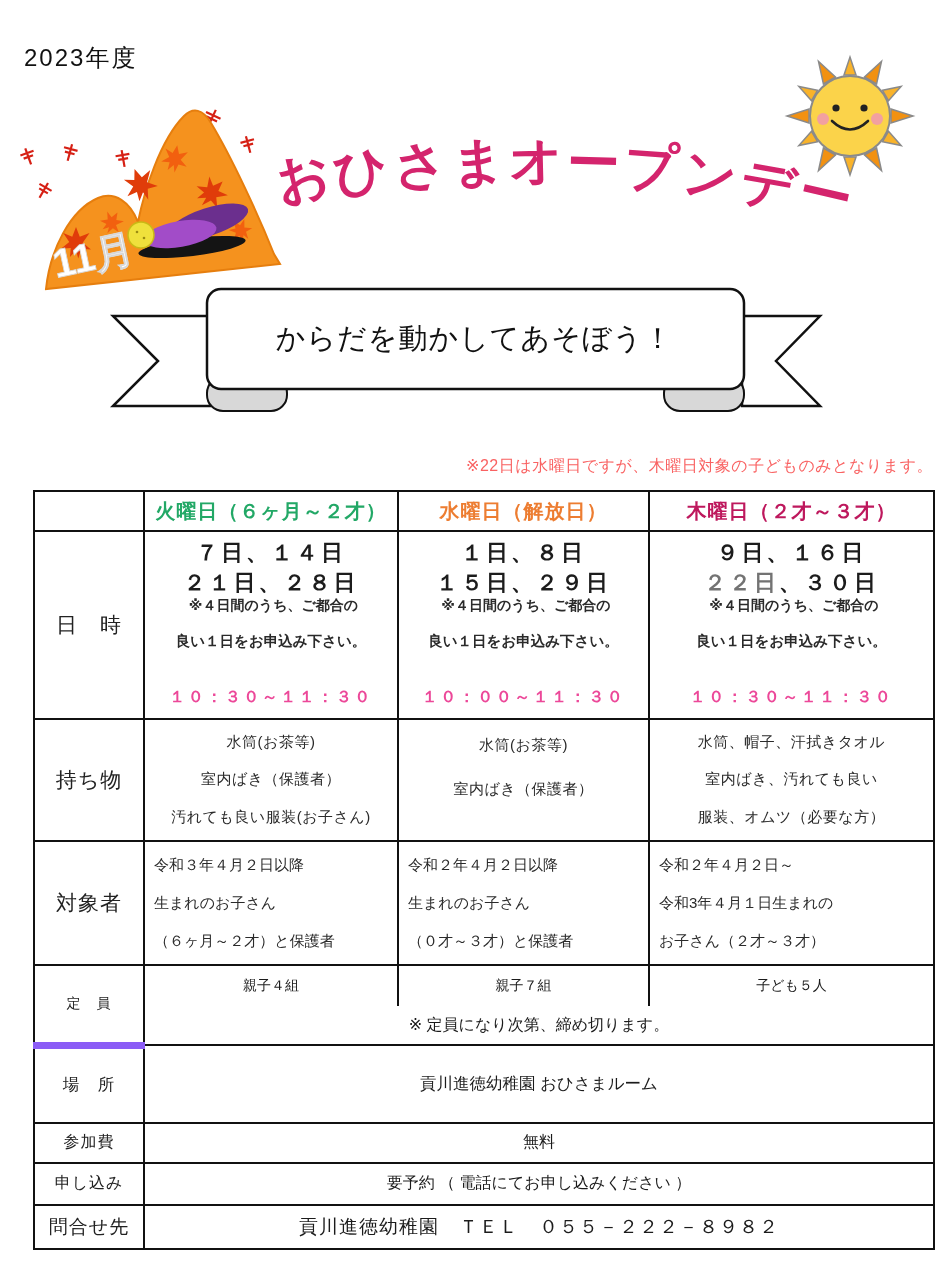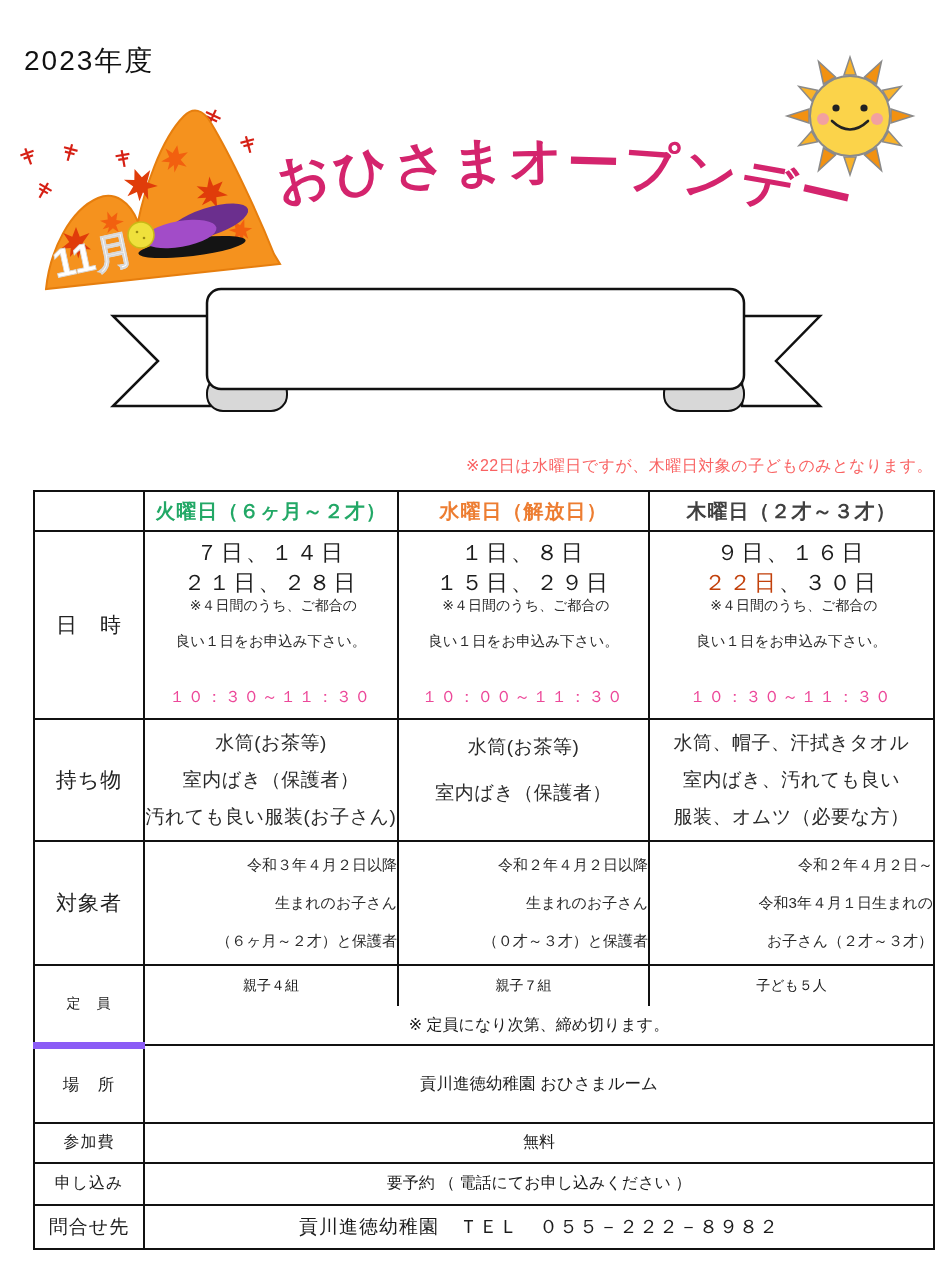"2023年度" .year-label { font-size: 28px -> 24px }
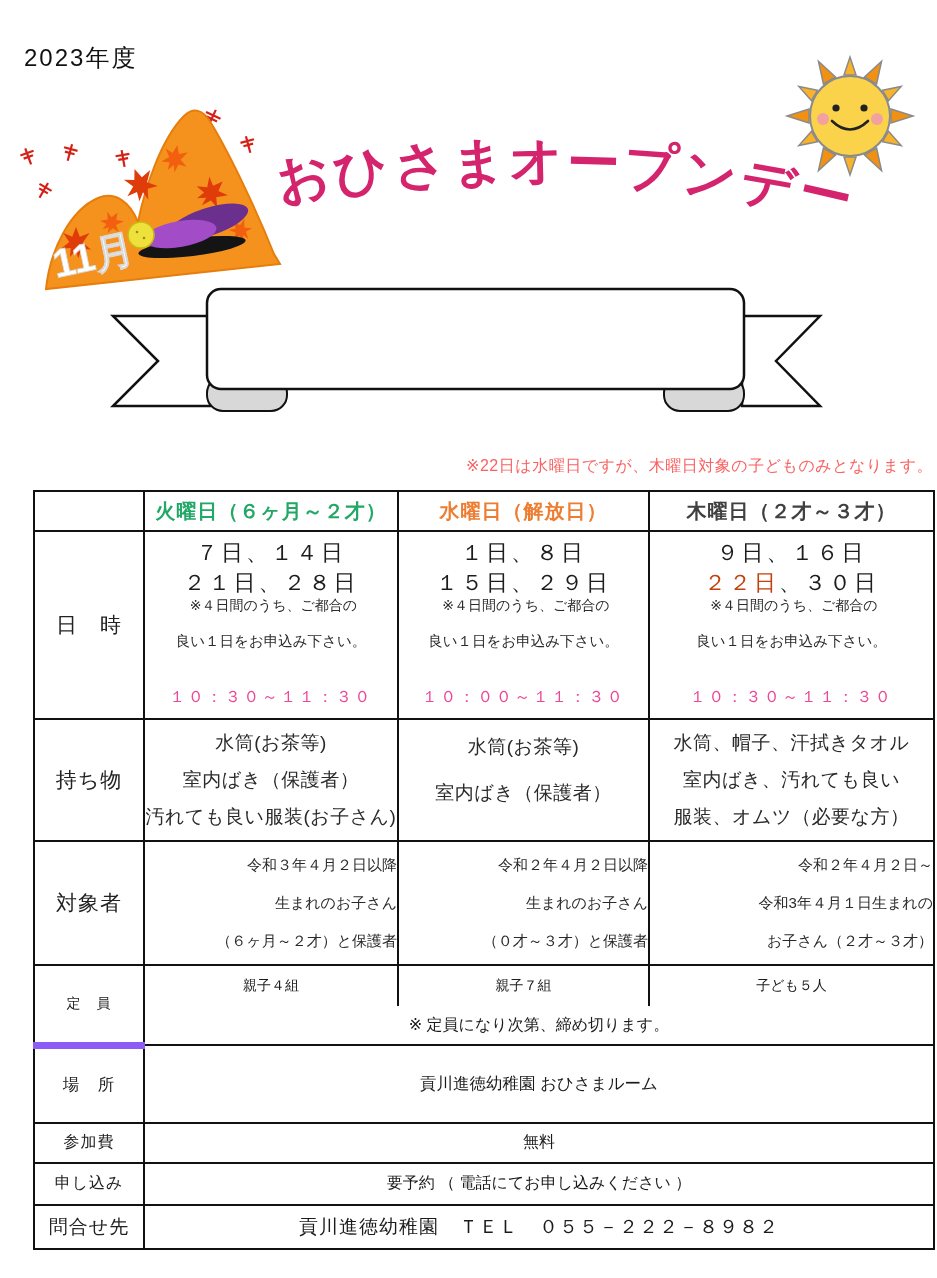"からだを動かしてあそぼう！" div.ribbon-text { html: none -> <div>からだを動かしてあそぼう！</div> }
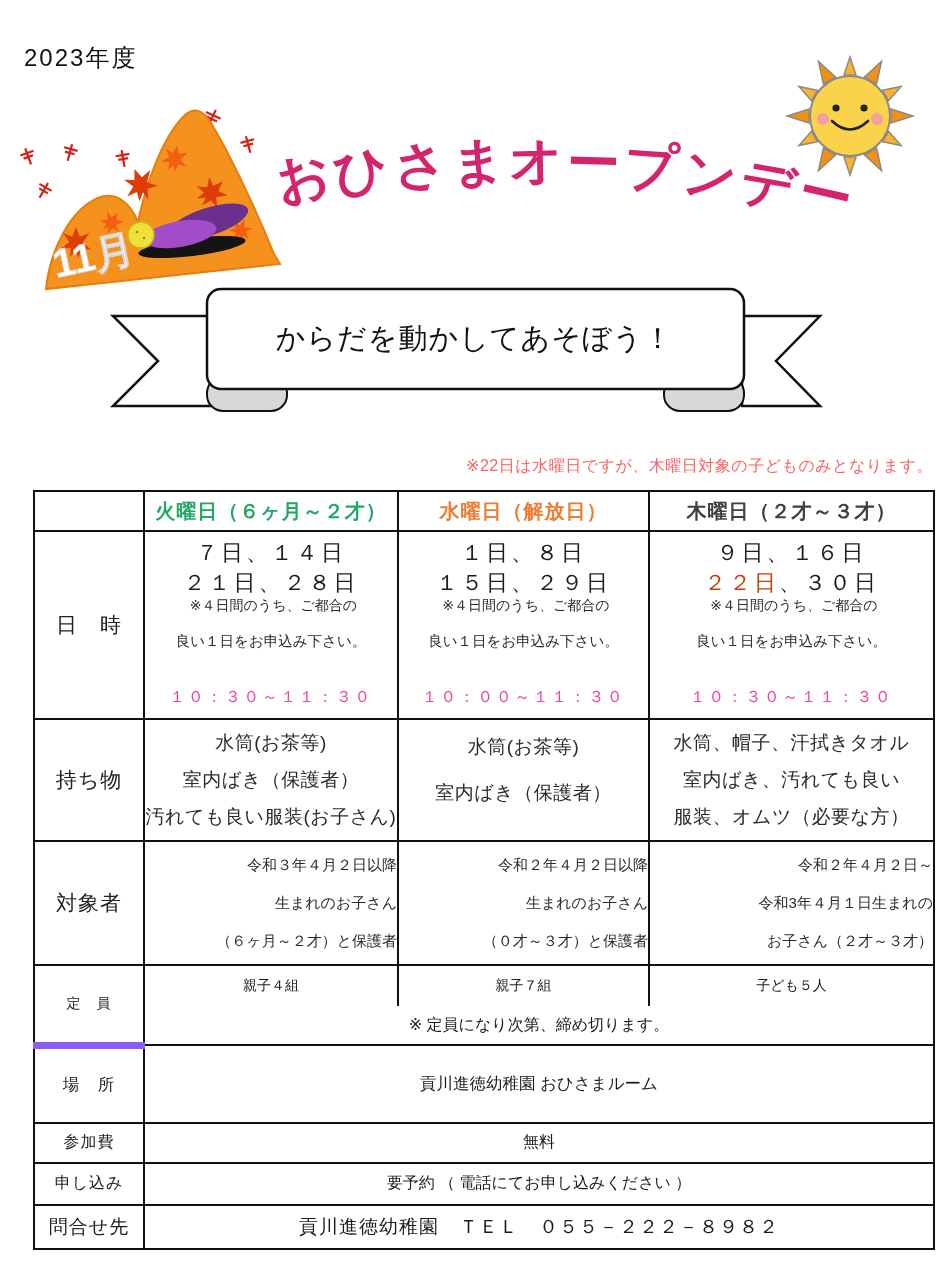"木曜日（２才～３才）" .c-thu { color: #404040 -> #be185d }
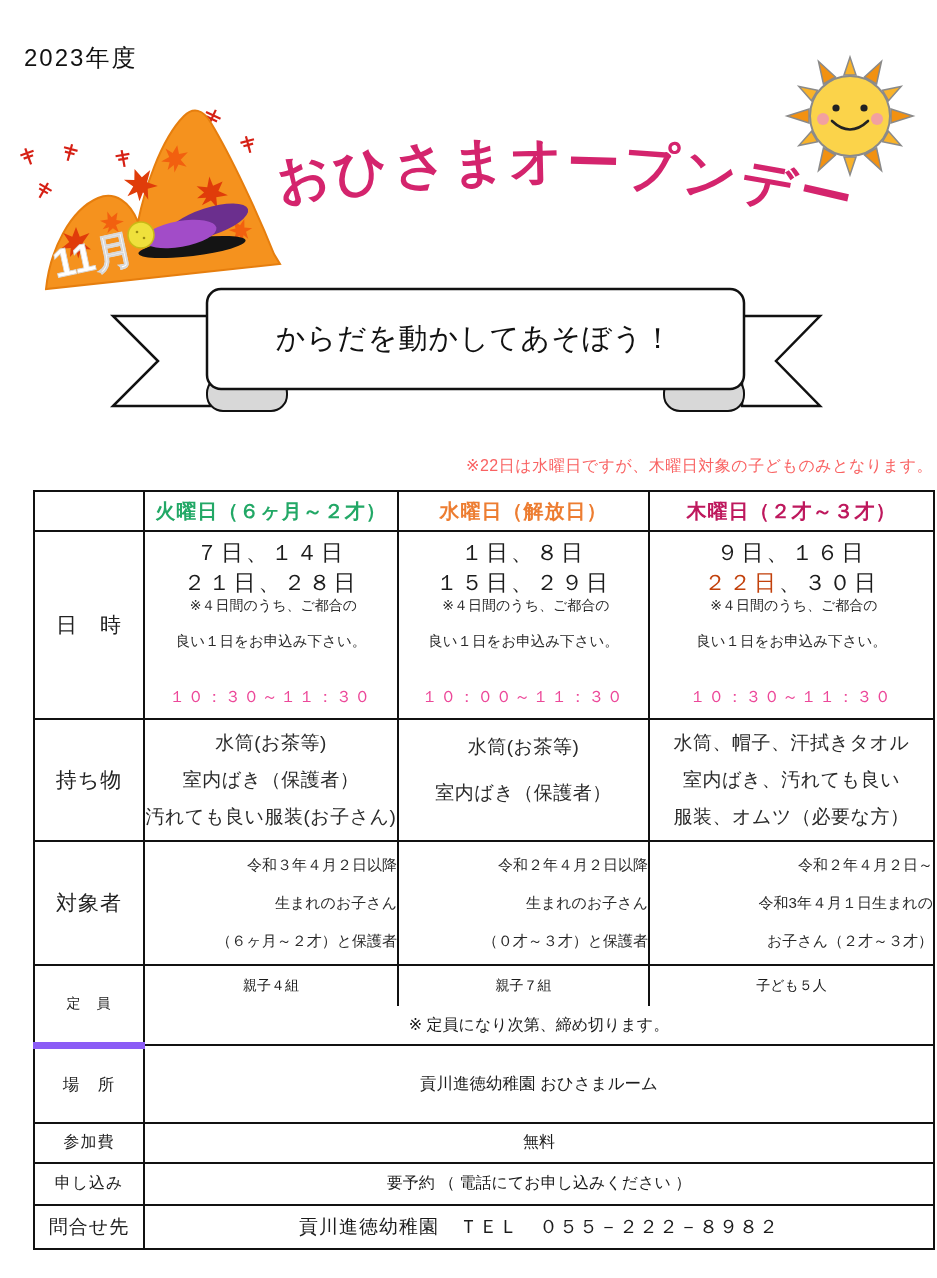"７日、１４日" .dt-cell { font-weight: none -> bold }
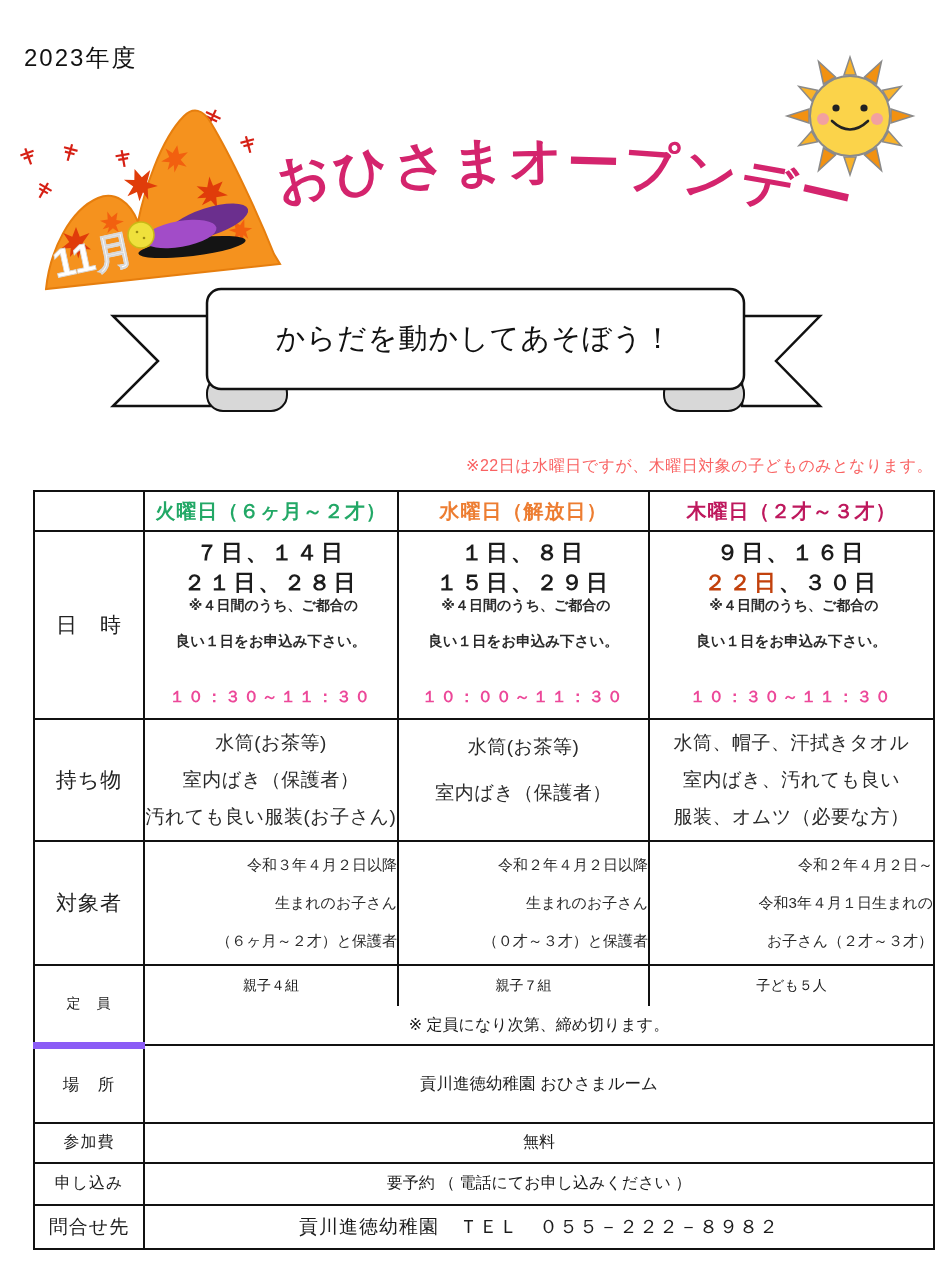"２２日" .red-day { color: #c2410c -> #737373 }
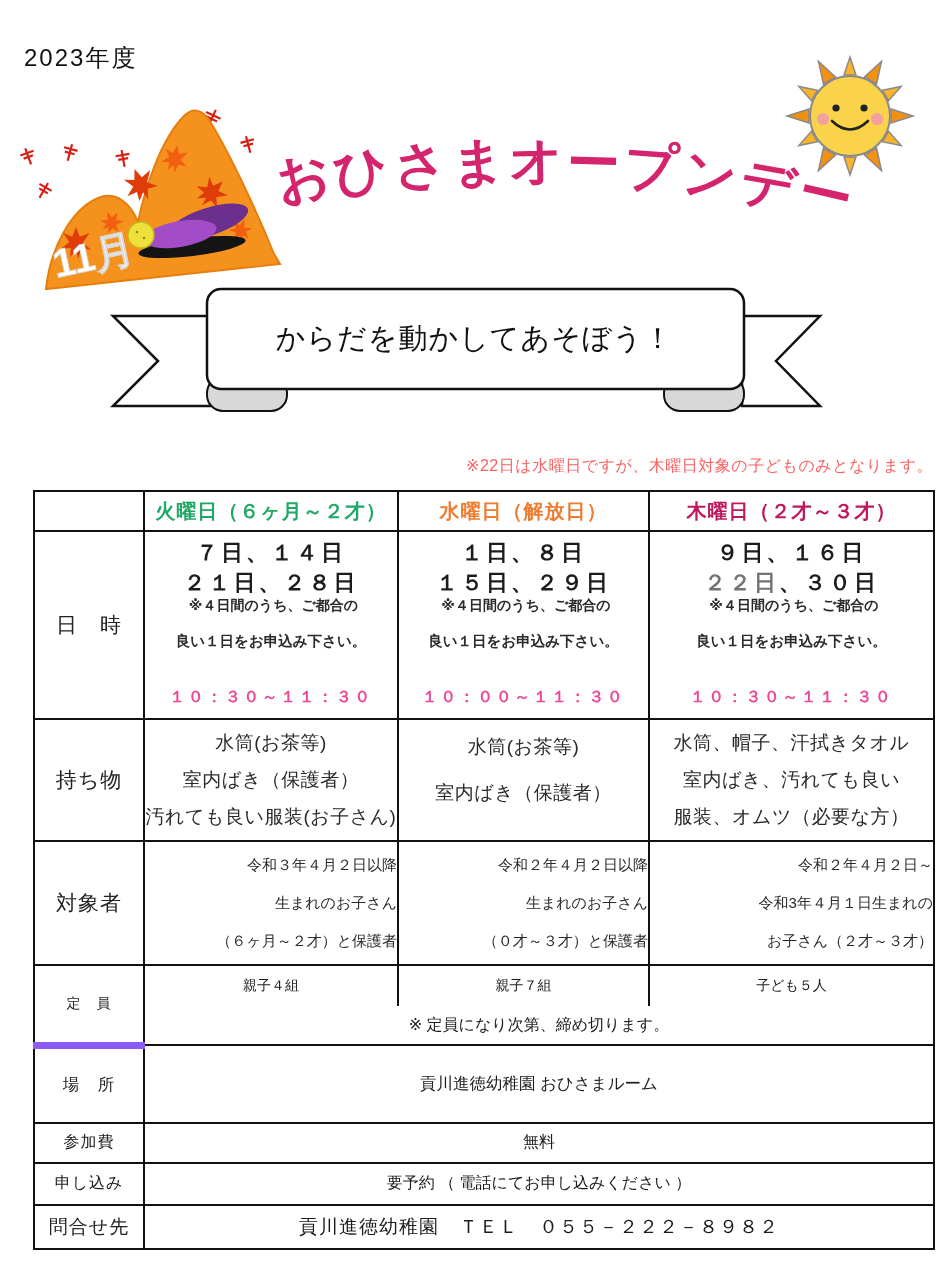"水筒(お茶等)" .m-line { font-size: 19px -> 15px }
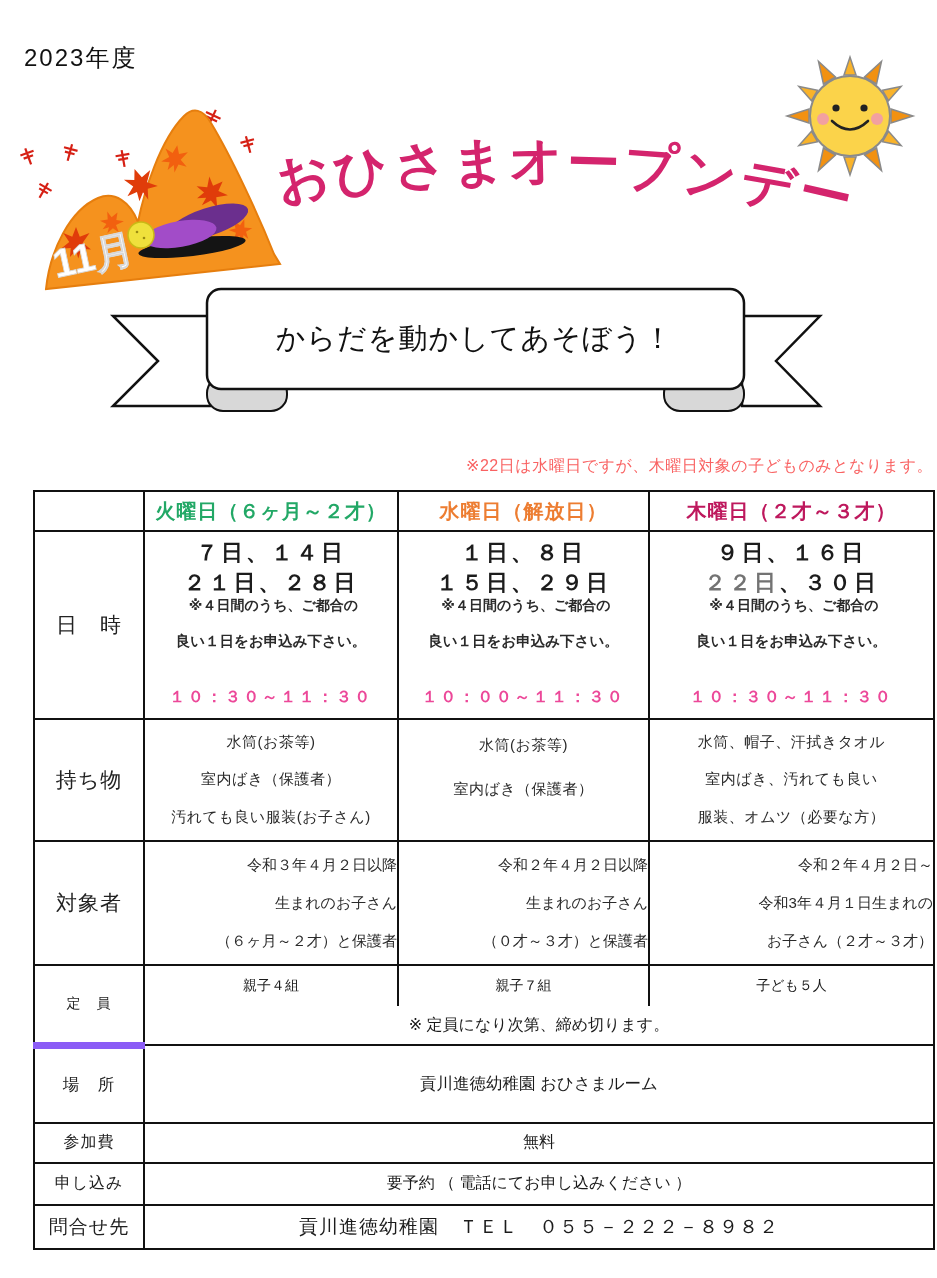"令和３年４月２日以降" .t-col { text-align: right -> left }
